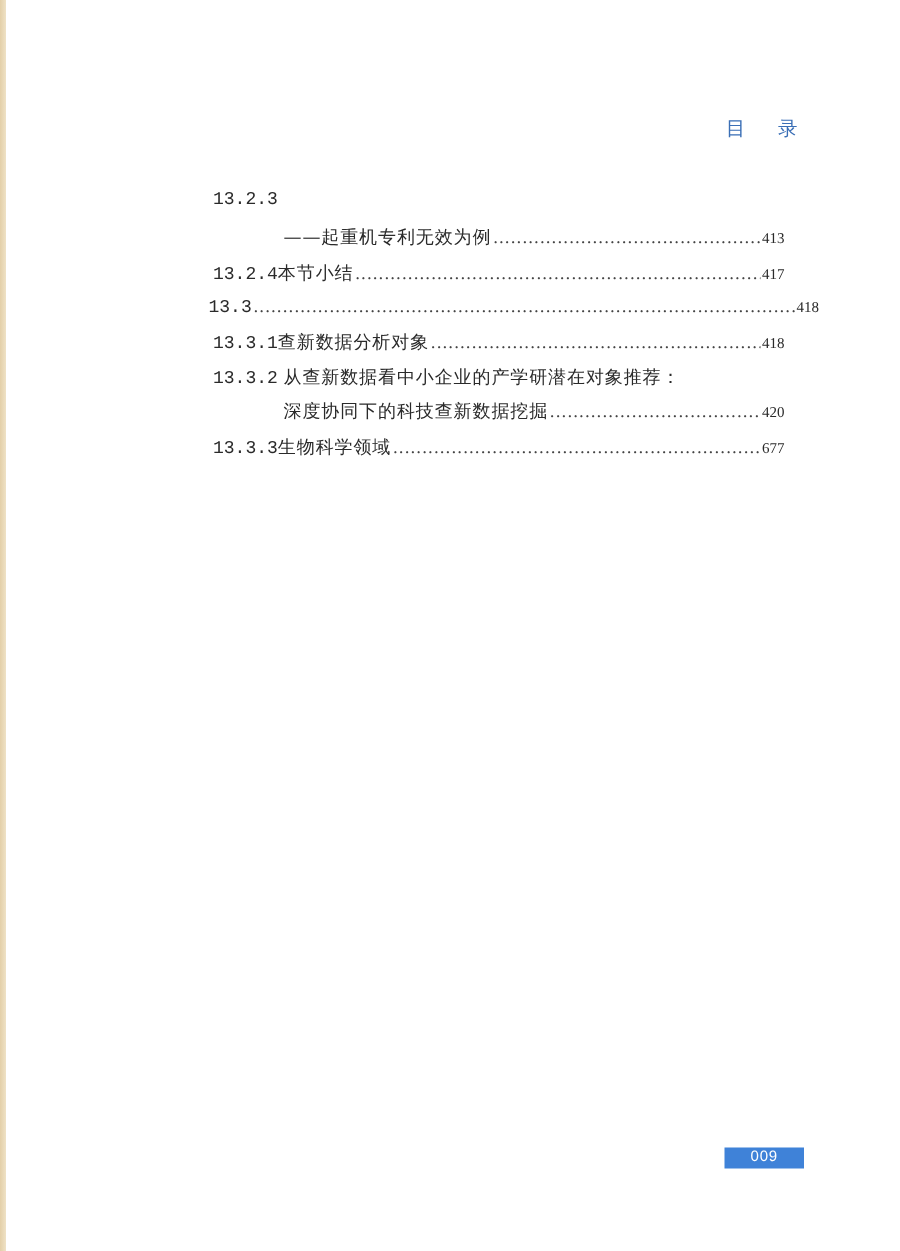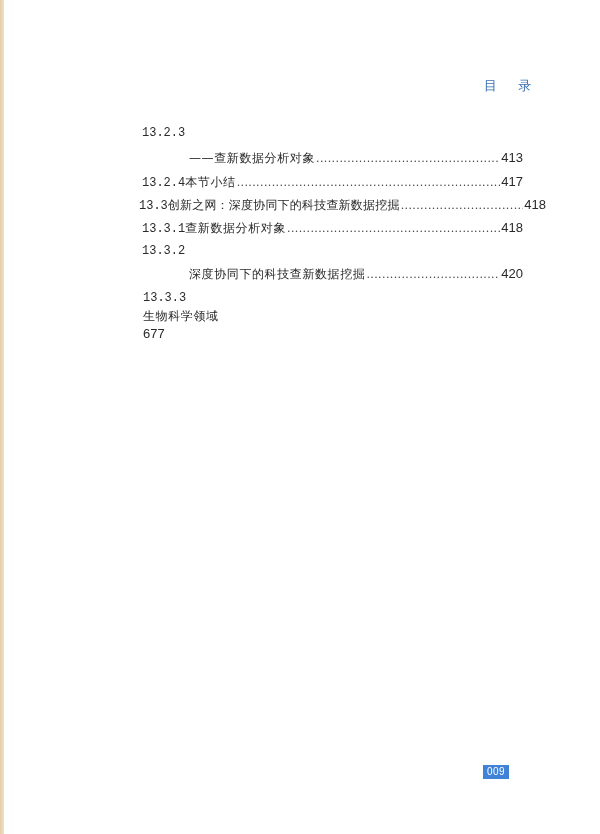"目 录" .header-title { font-family: Liberation Serif, serif -> Liberation Sans, sans-serif }
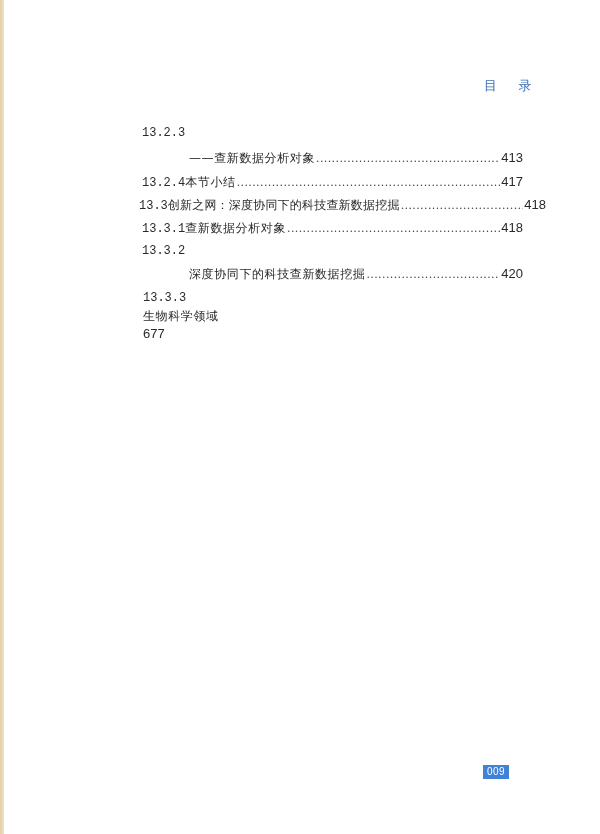"——查新数据分析对象" span.title { text: 查新数据分析对象 -> 起重机专利无效为例 }
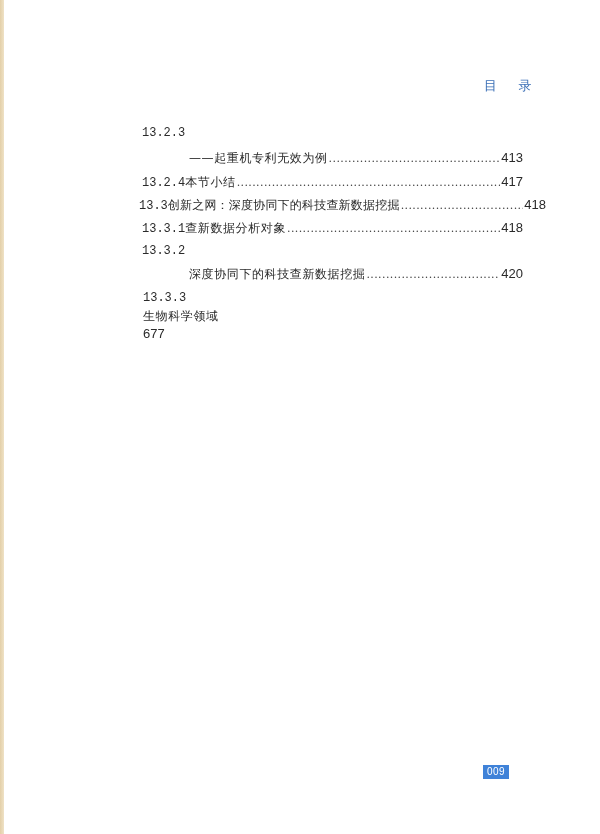"413" .page { font-family: Liberation Sans, sans-serif -> Liberation Serif, serif; font-size: 13px -> 10px }
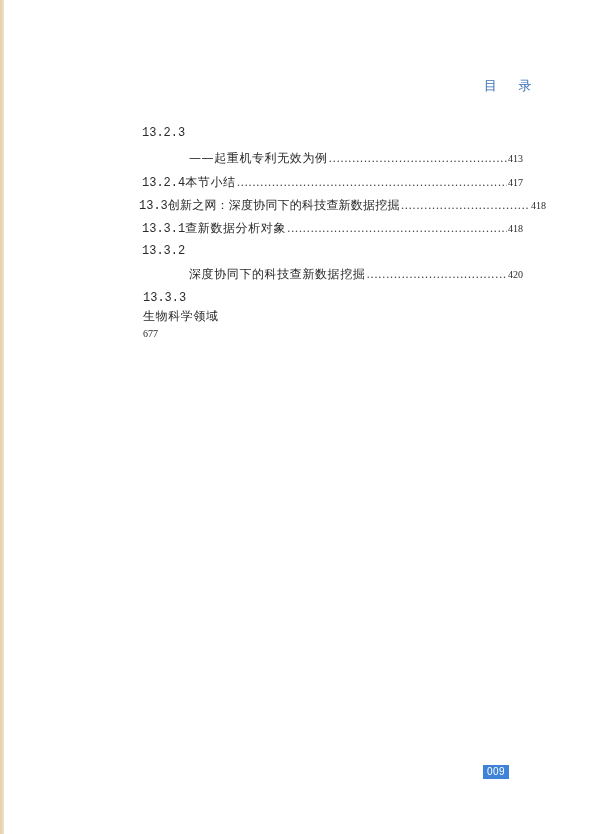"创新之网：深度协同下的科技查新数据挖掘" span.title { html: <span>创新之网：深度协同下的科技查新数据挖掘</span> -> none }
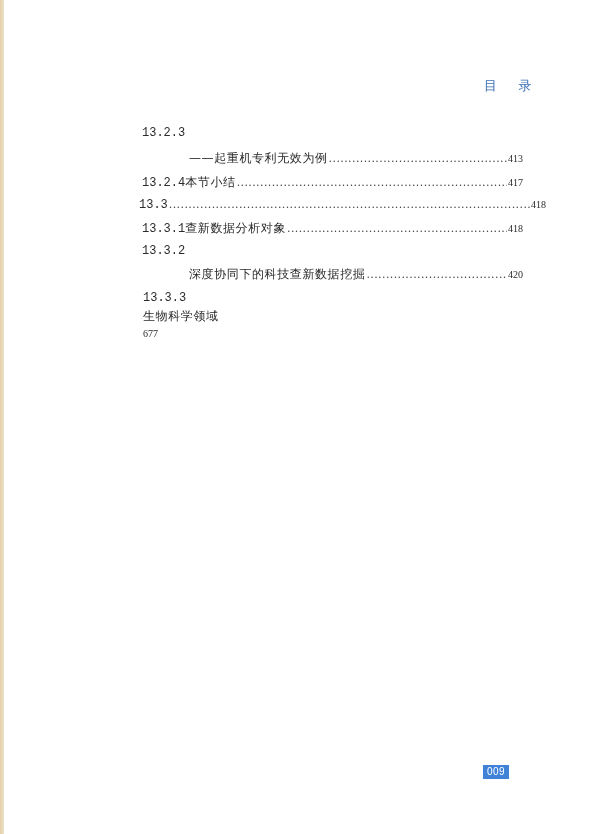"从查新数据看中小企业的产学研潜在对象推荐：" span.title { html: none -> <span>从查新数据看中小企业的产学研潜在对象推荐：</span> }
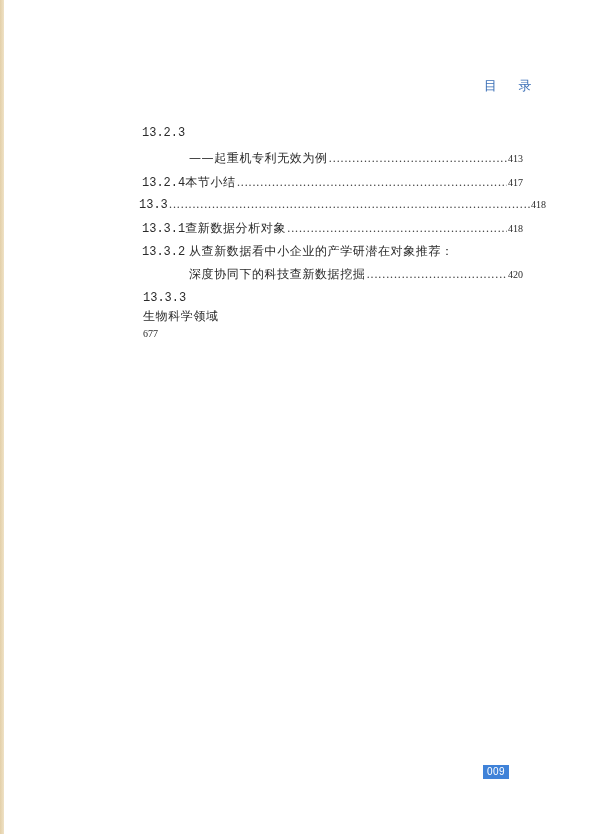"13.3.3" div.row { flex-direction: column -> none }
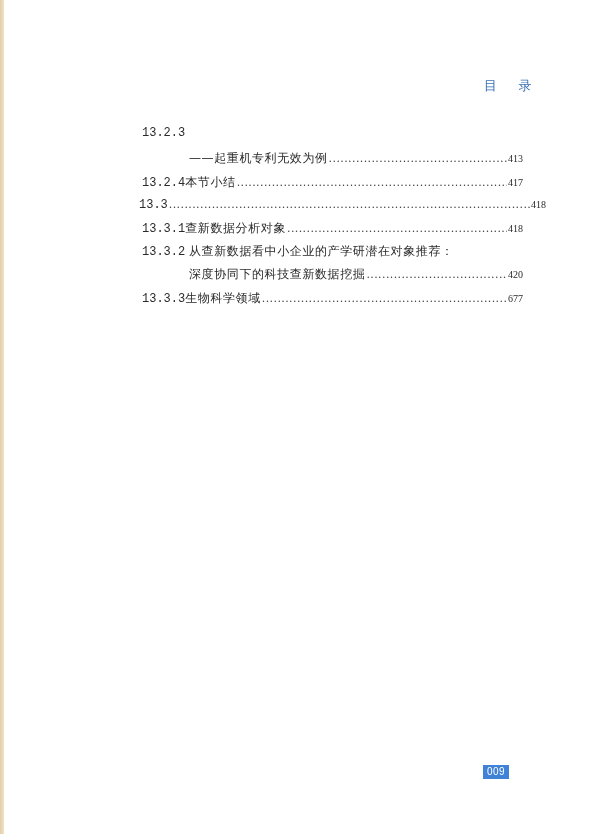"009" .page-badge { width: 26px -> 53px }
